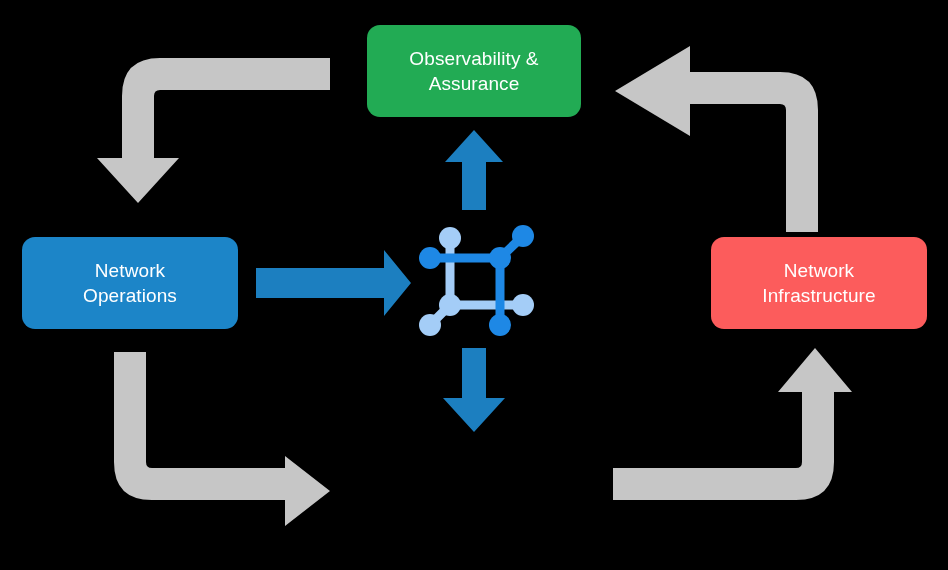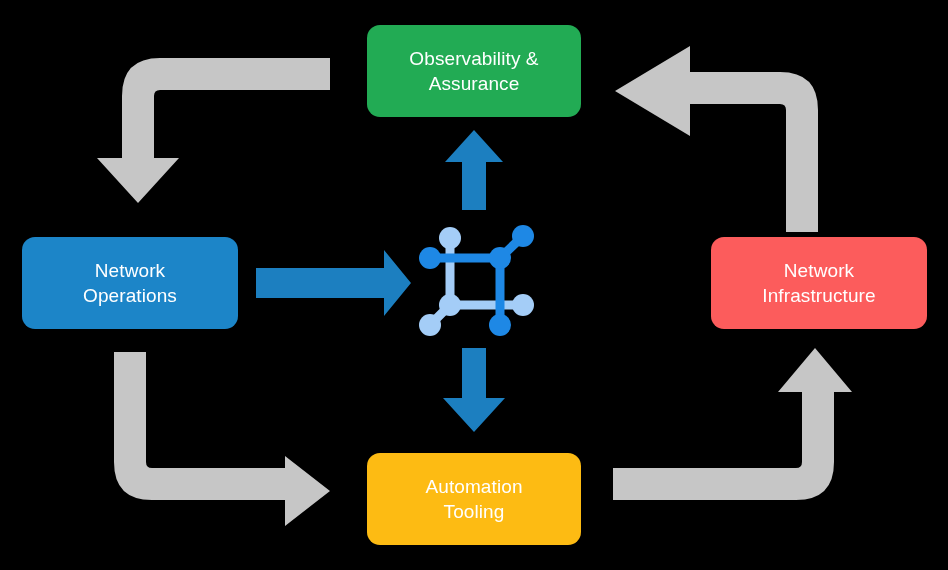"Automation" div.node-box { html: <div> <span>Automation Tooling</span> </div> -> none }
